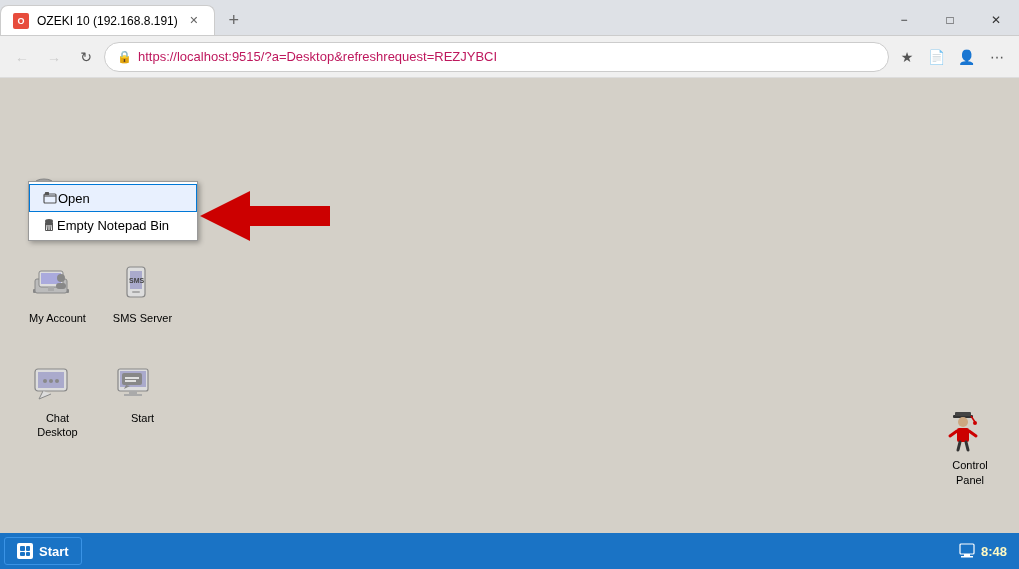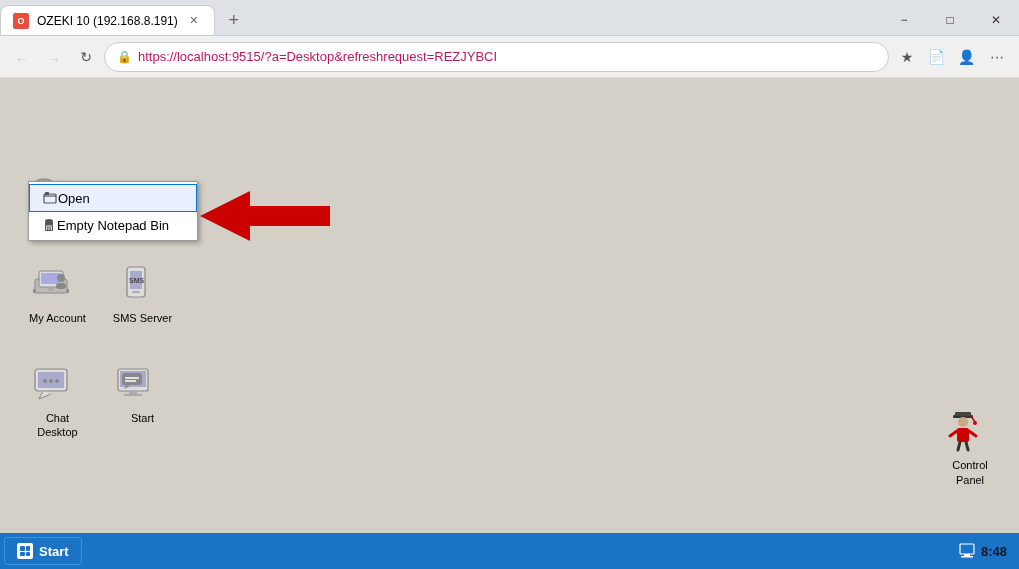"8:48" .clock { color: #0f172a -> #fef9c3 }
